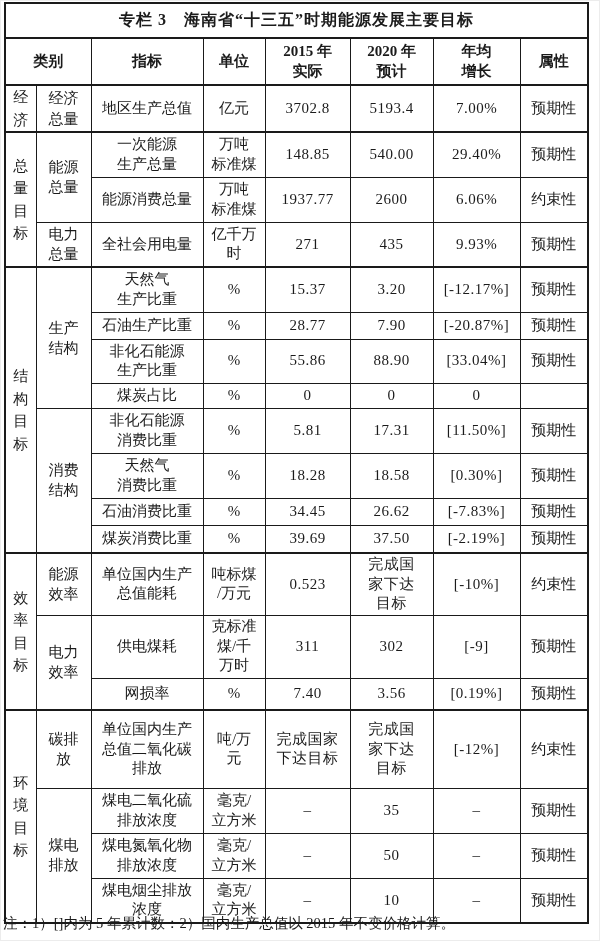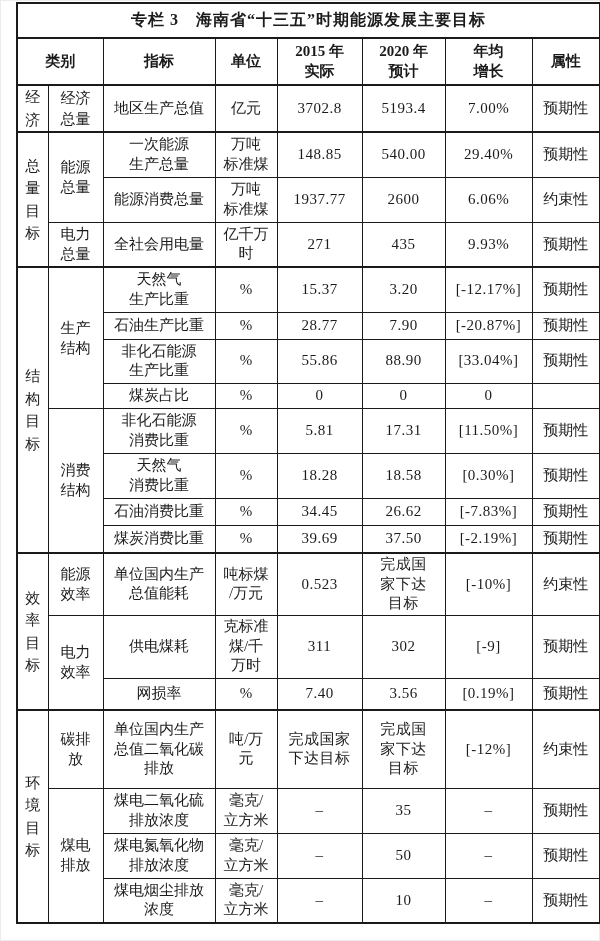"专栏 3 海南省“十三五”时期能源发展主要目标" table.targets { left: 16px -> 4px }
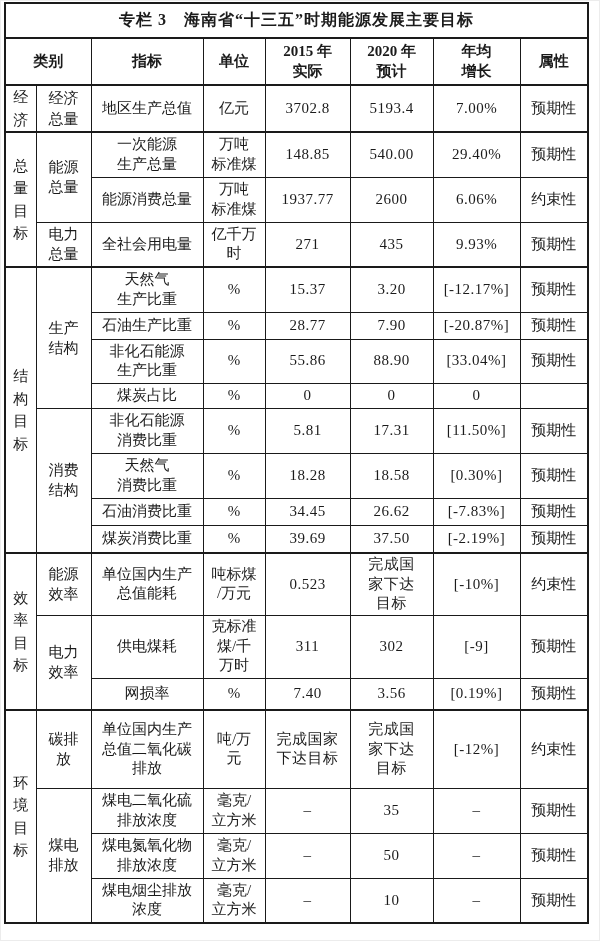"注：1）[]内为 5 年累计数：2）国内生产总值以 2015 年不变价格计算。" div.footnote { html: none -> <div>注：1）[]内为 5 年累计数：2）国内生产总值以 2015 年不变价格计算。</div> }
